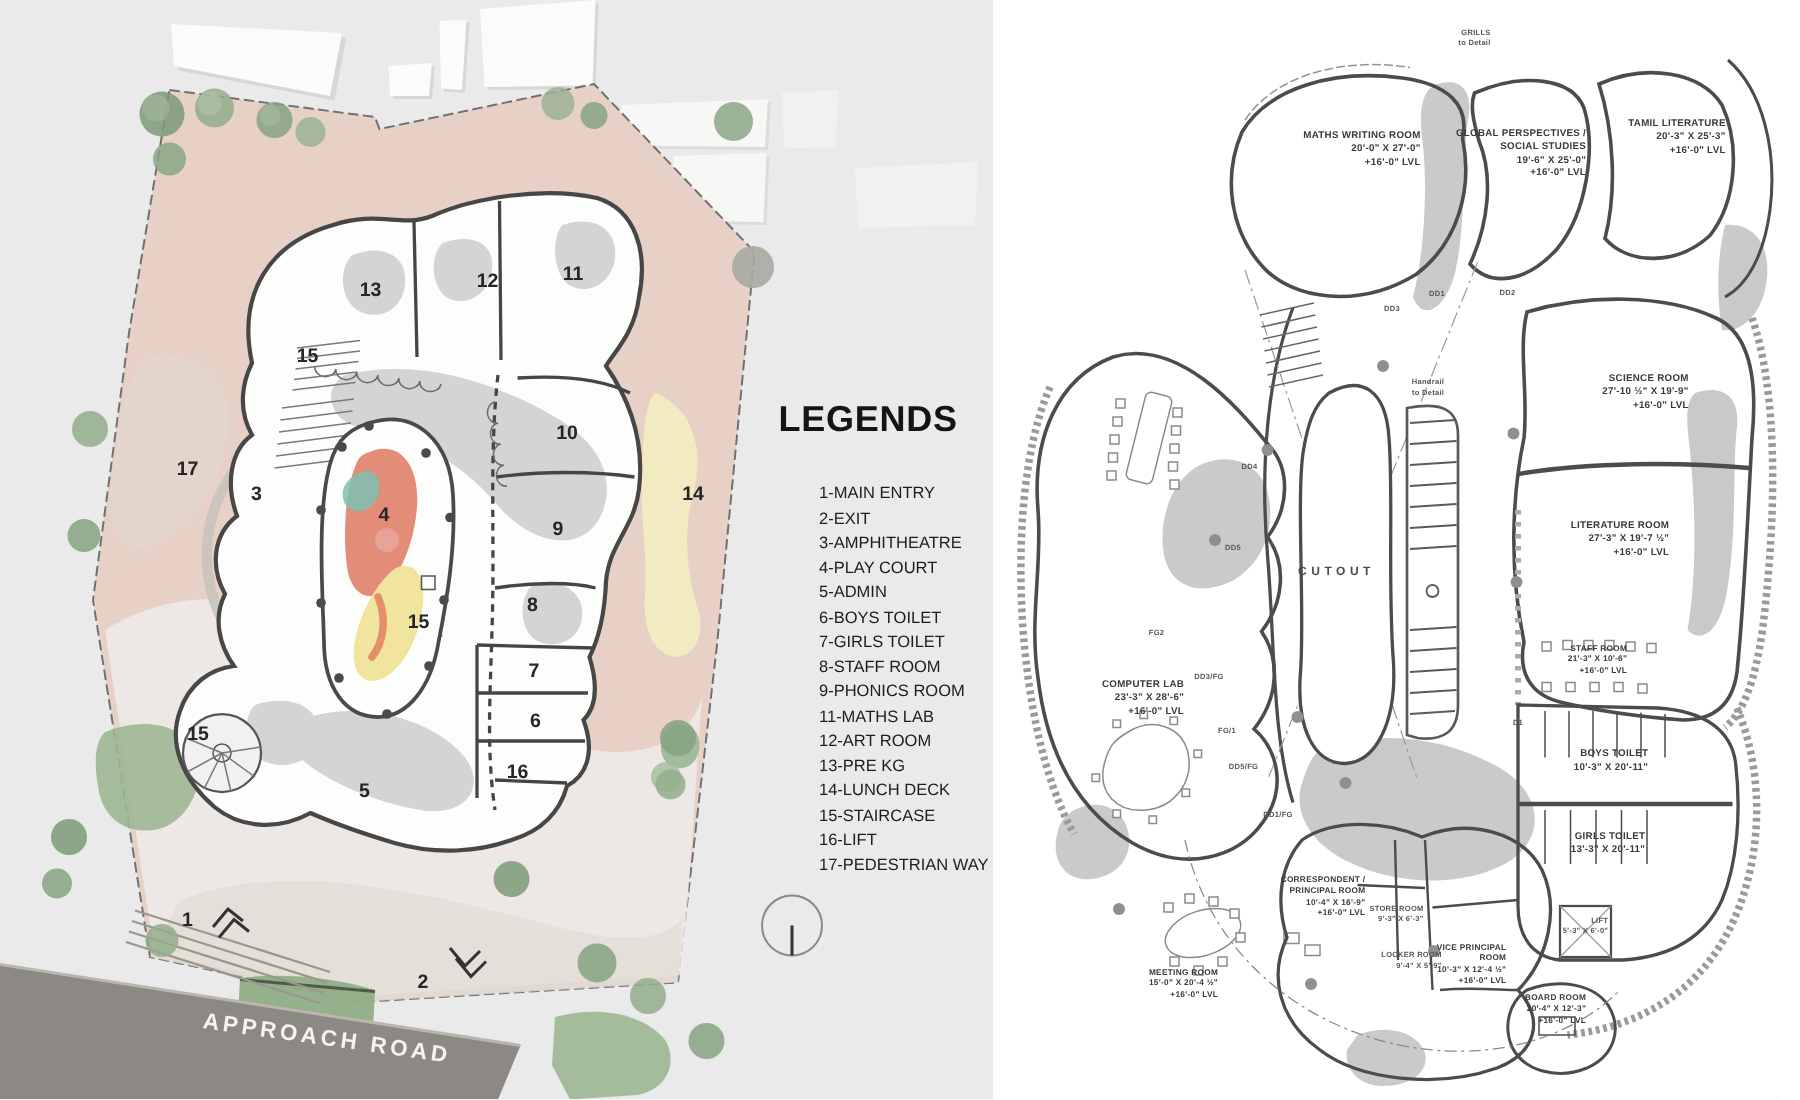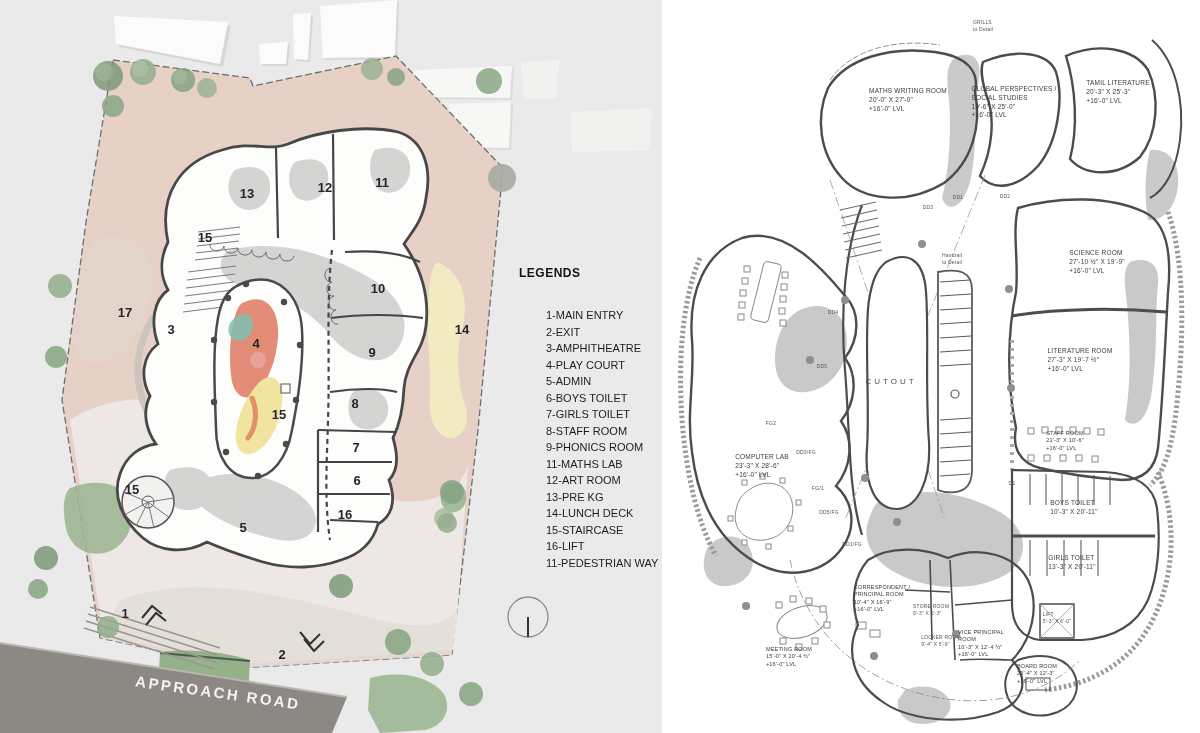"LEGENDS" .legend-title { font-size: 12px -> 24px }
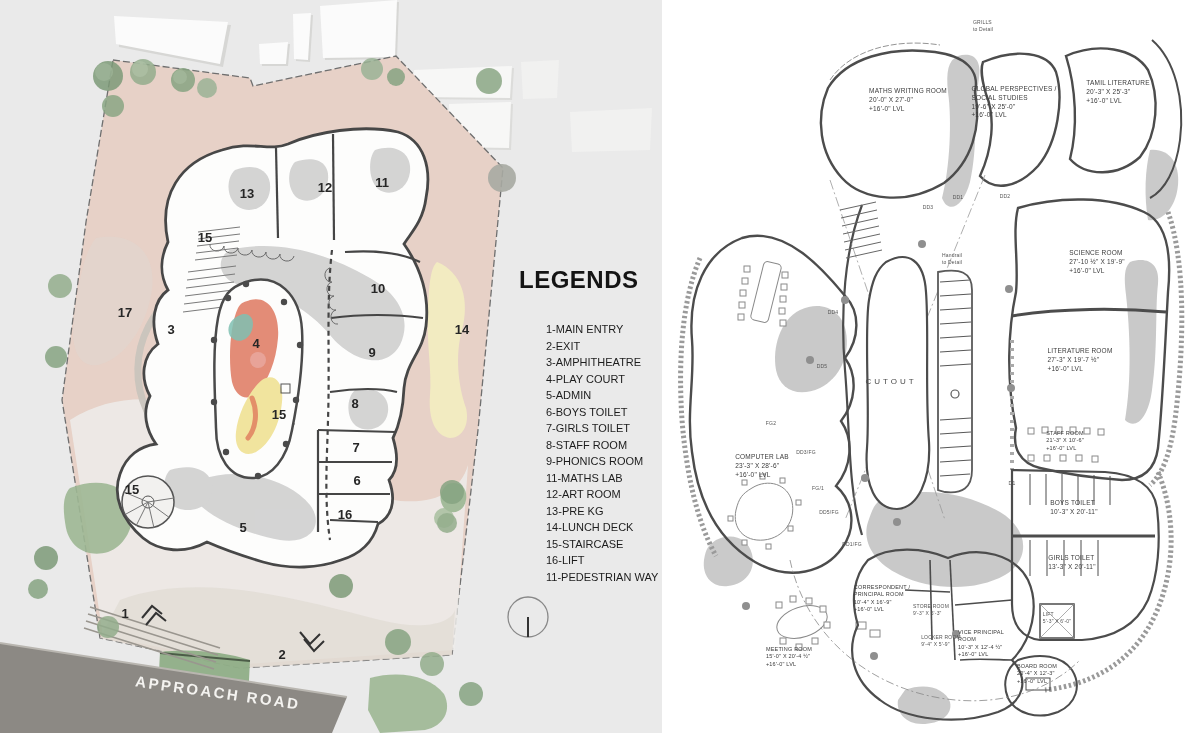"CUTOUT" .room-label { font-weight: none -> bold; text-align: left -> right }
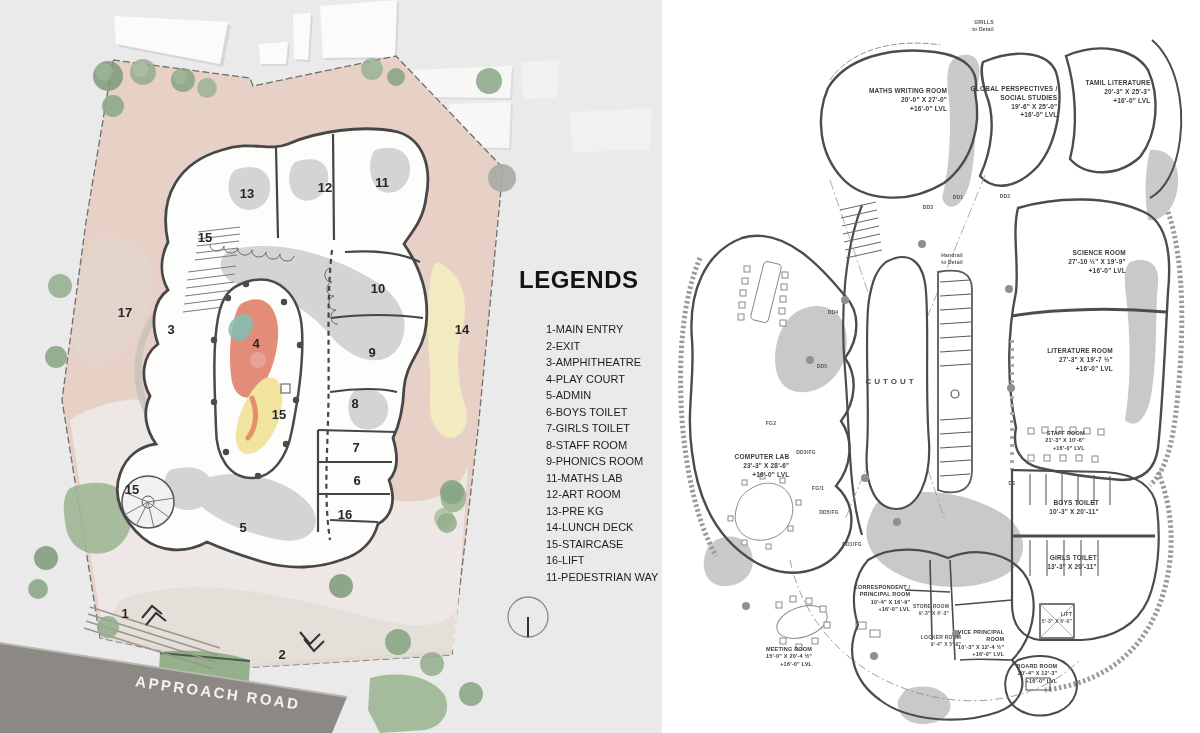"11-PEDESTRIAN WAY" div.legend-item { text: 11-PEDESTRIAN -> 17-PEDESTRIAN }
